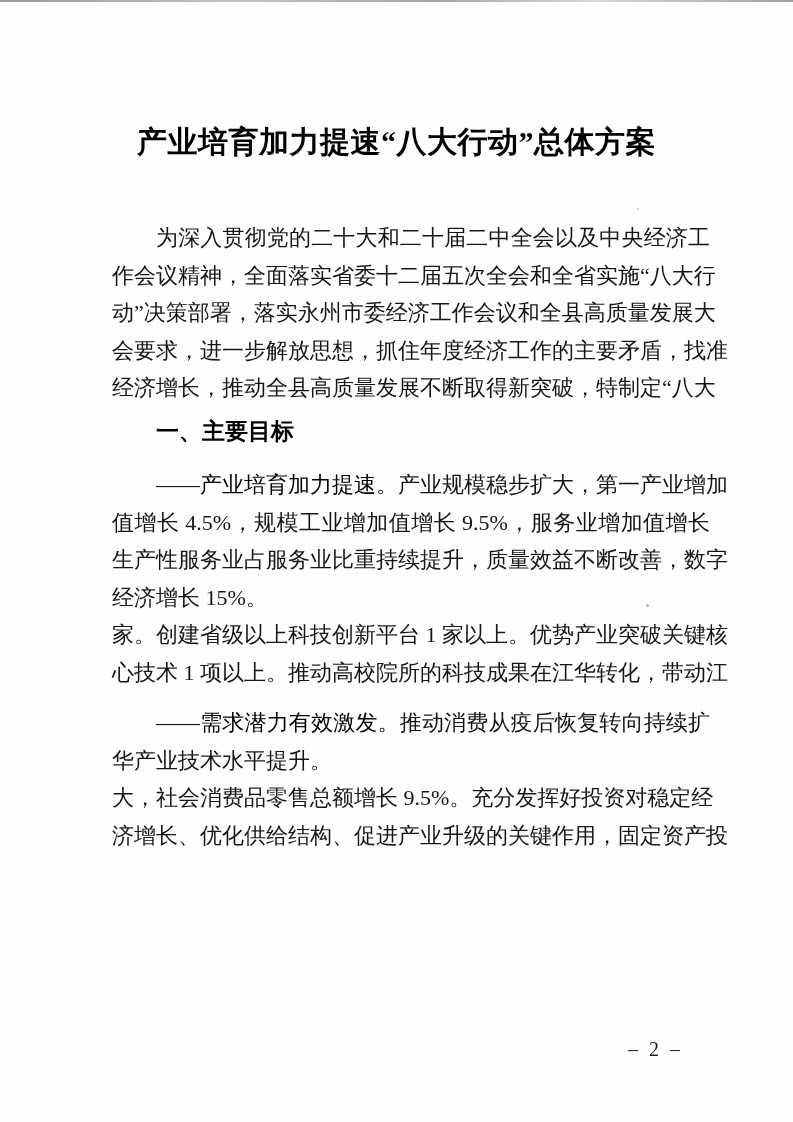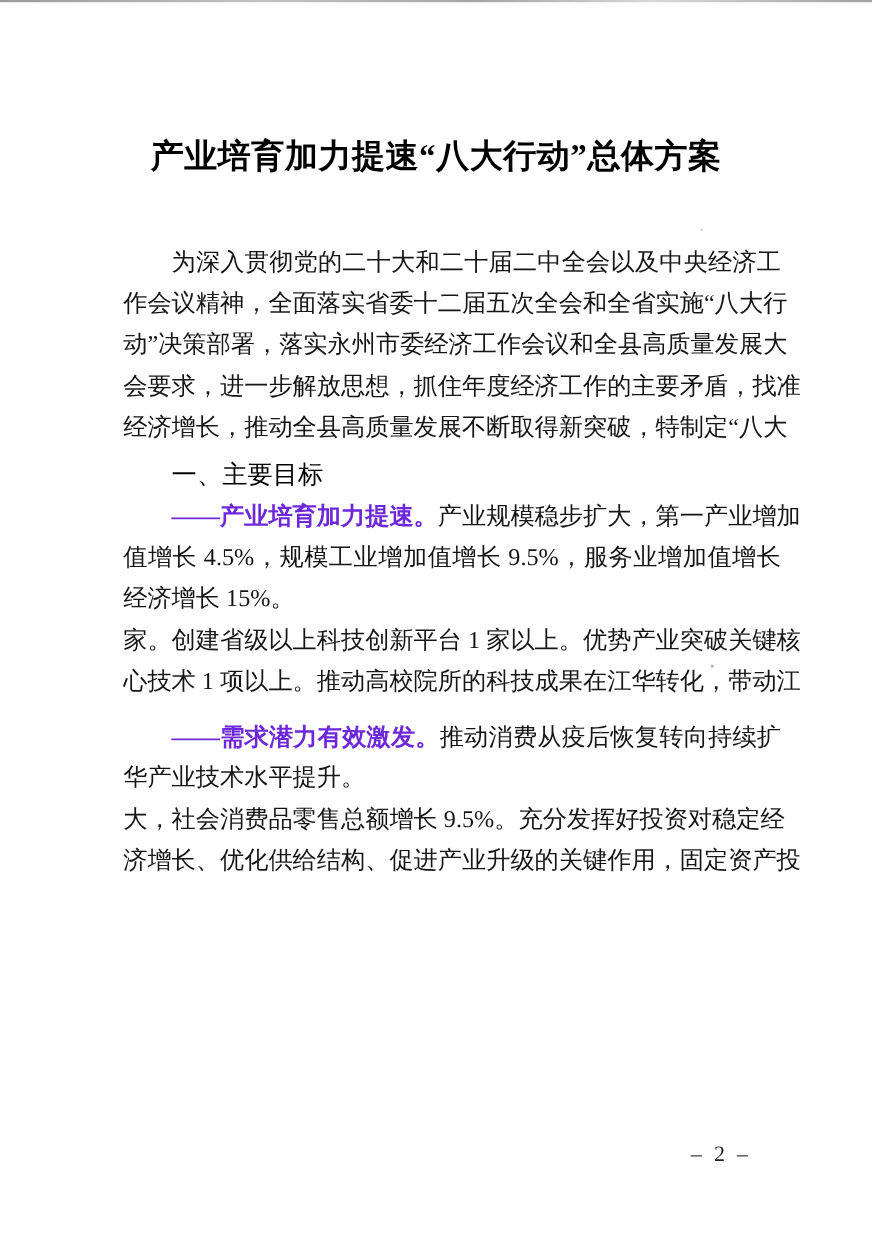"一、主要目标" .heading { font-weight: normal -> bold; margin-bottom: 0 -> 16px }
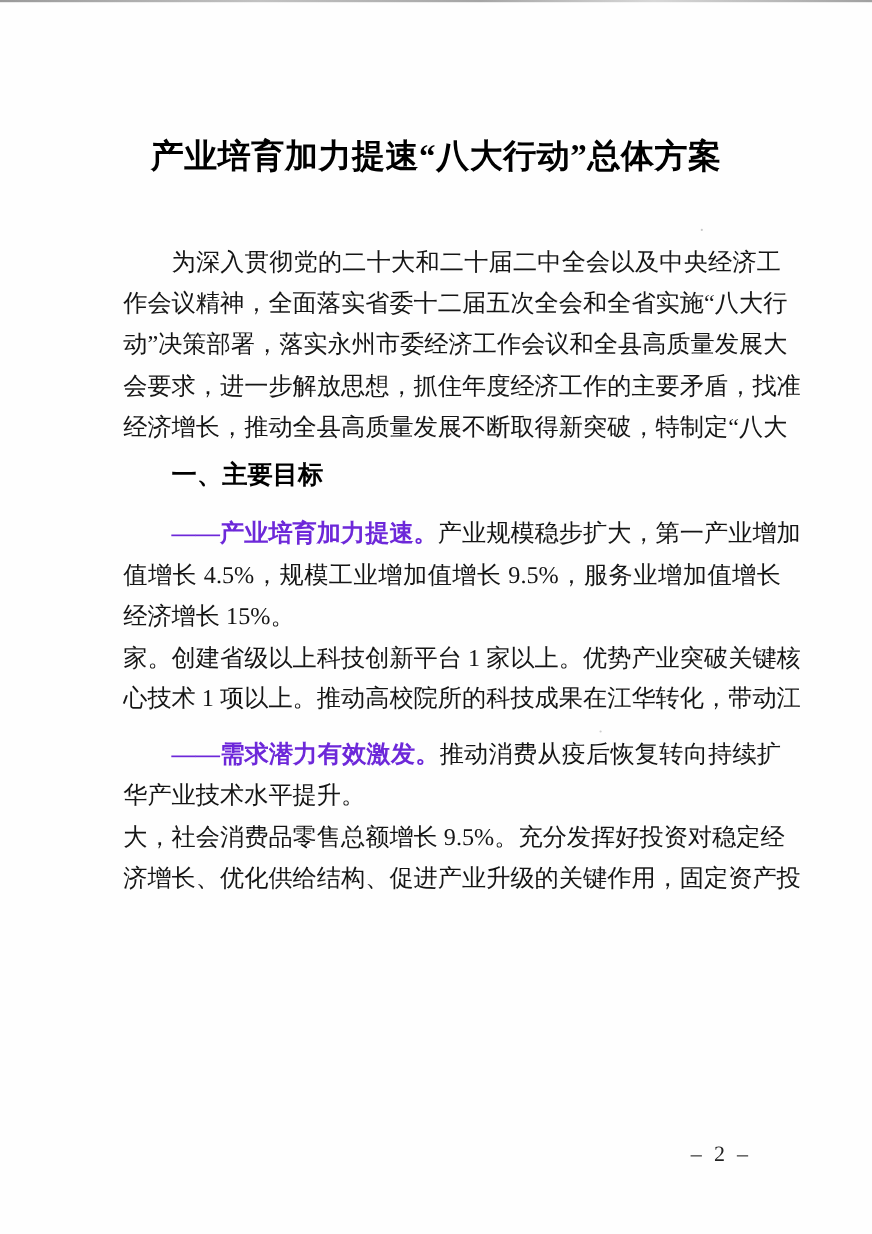"——产业培育加力提速。" .lead { color: #6d28d9 -> #000000; font-weight: bold -> normal }
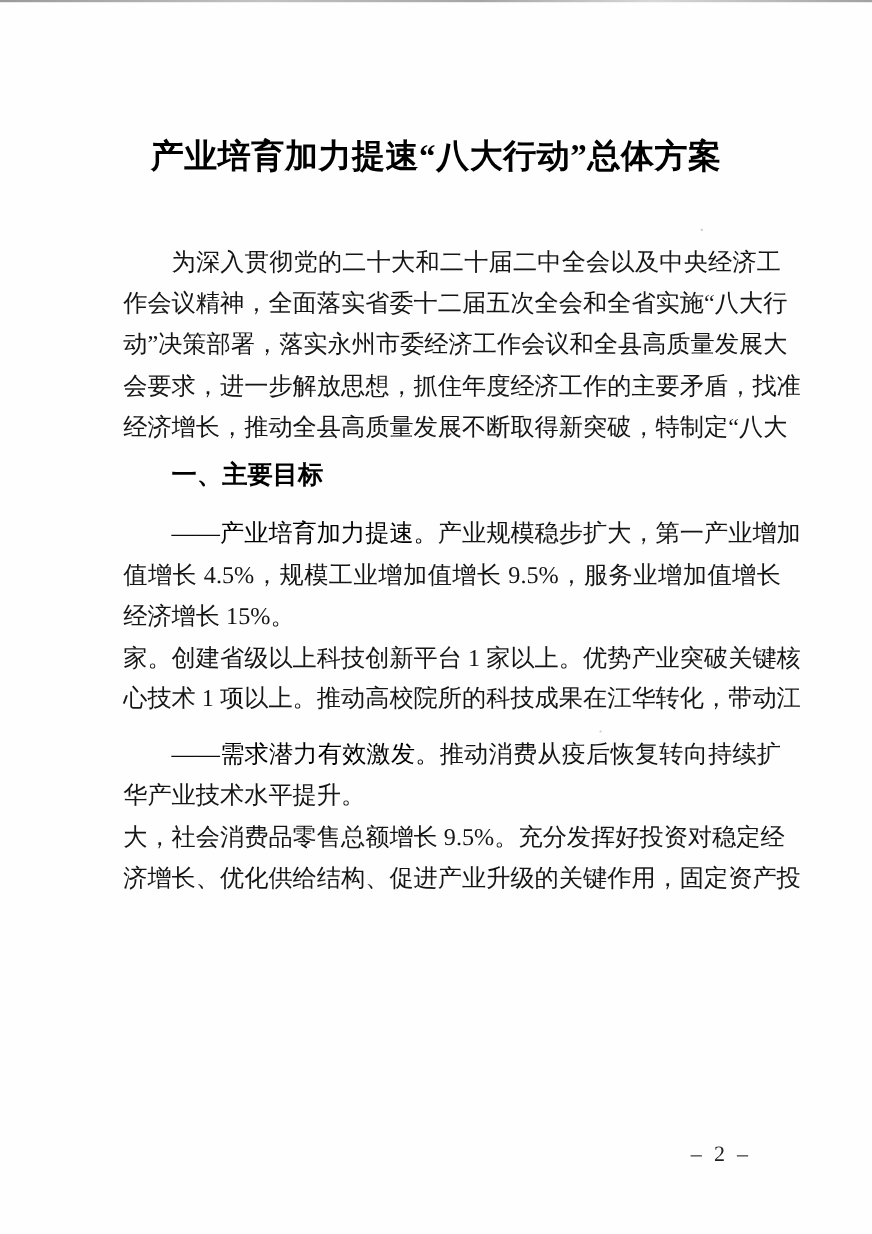"生产性服务业占服务业比重持续提升，质量效益不断改善，数字" div.line { html: none -> <div><span></span><span>生产性服务业占服务业比重持续提升，质量效益不断改善，数字</span></div> }
